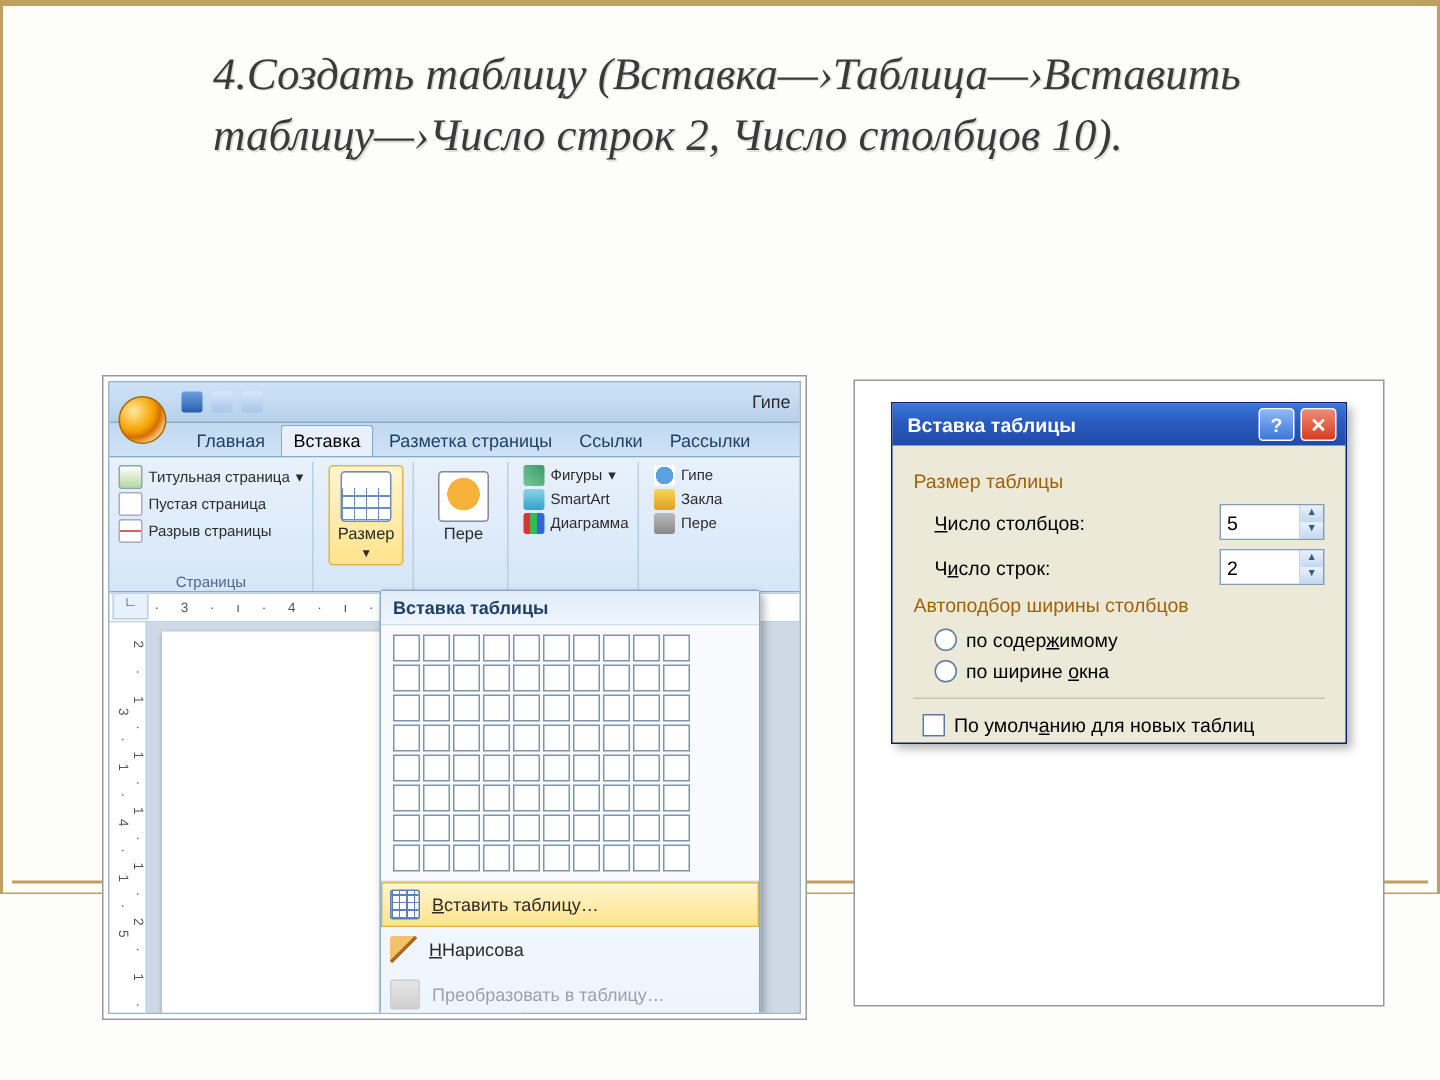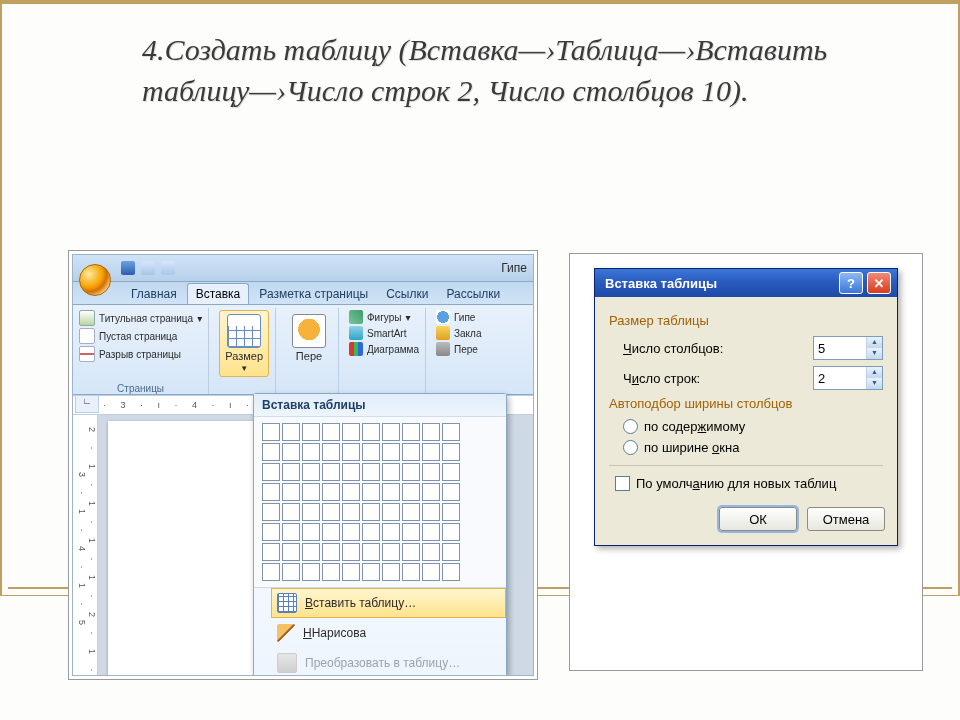"ОК" div.dlg-buttons { html: <div> <button>ОК</button> <button>Отмена</button> </div> -> none }
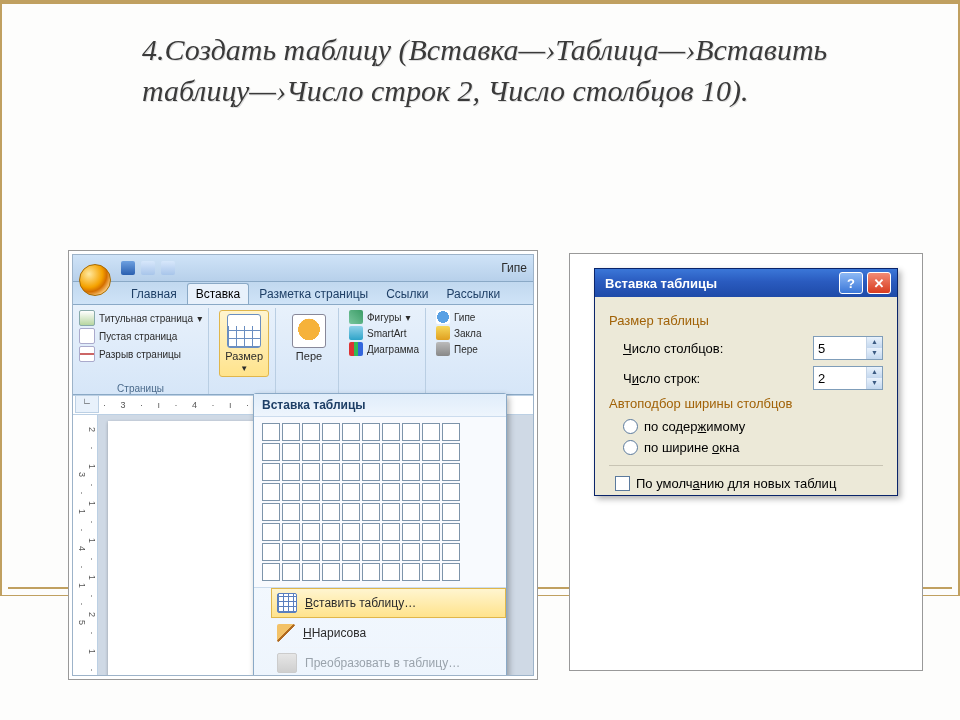"Вставить таблицу…" .menu-strip { padding-left: 17px -> none }
